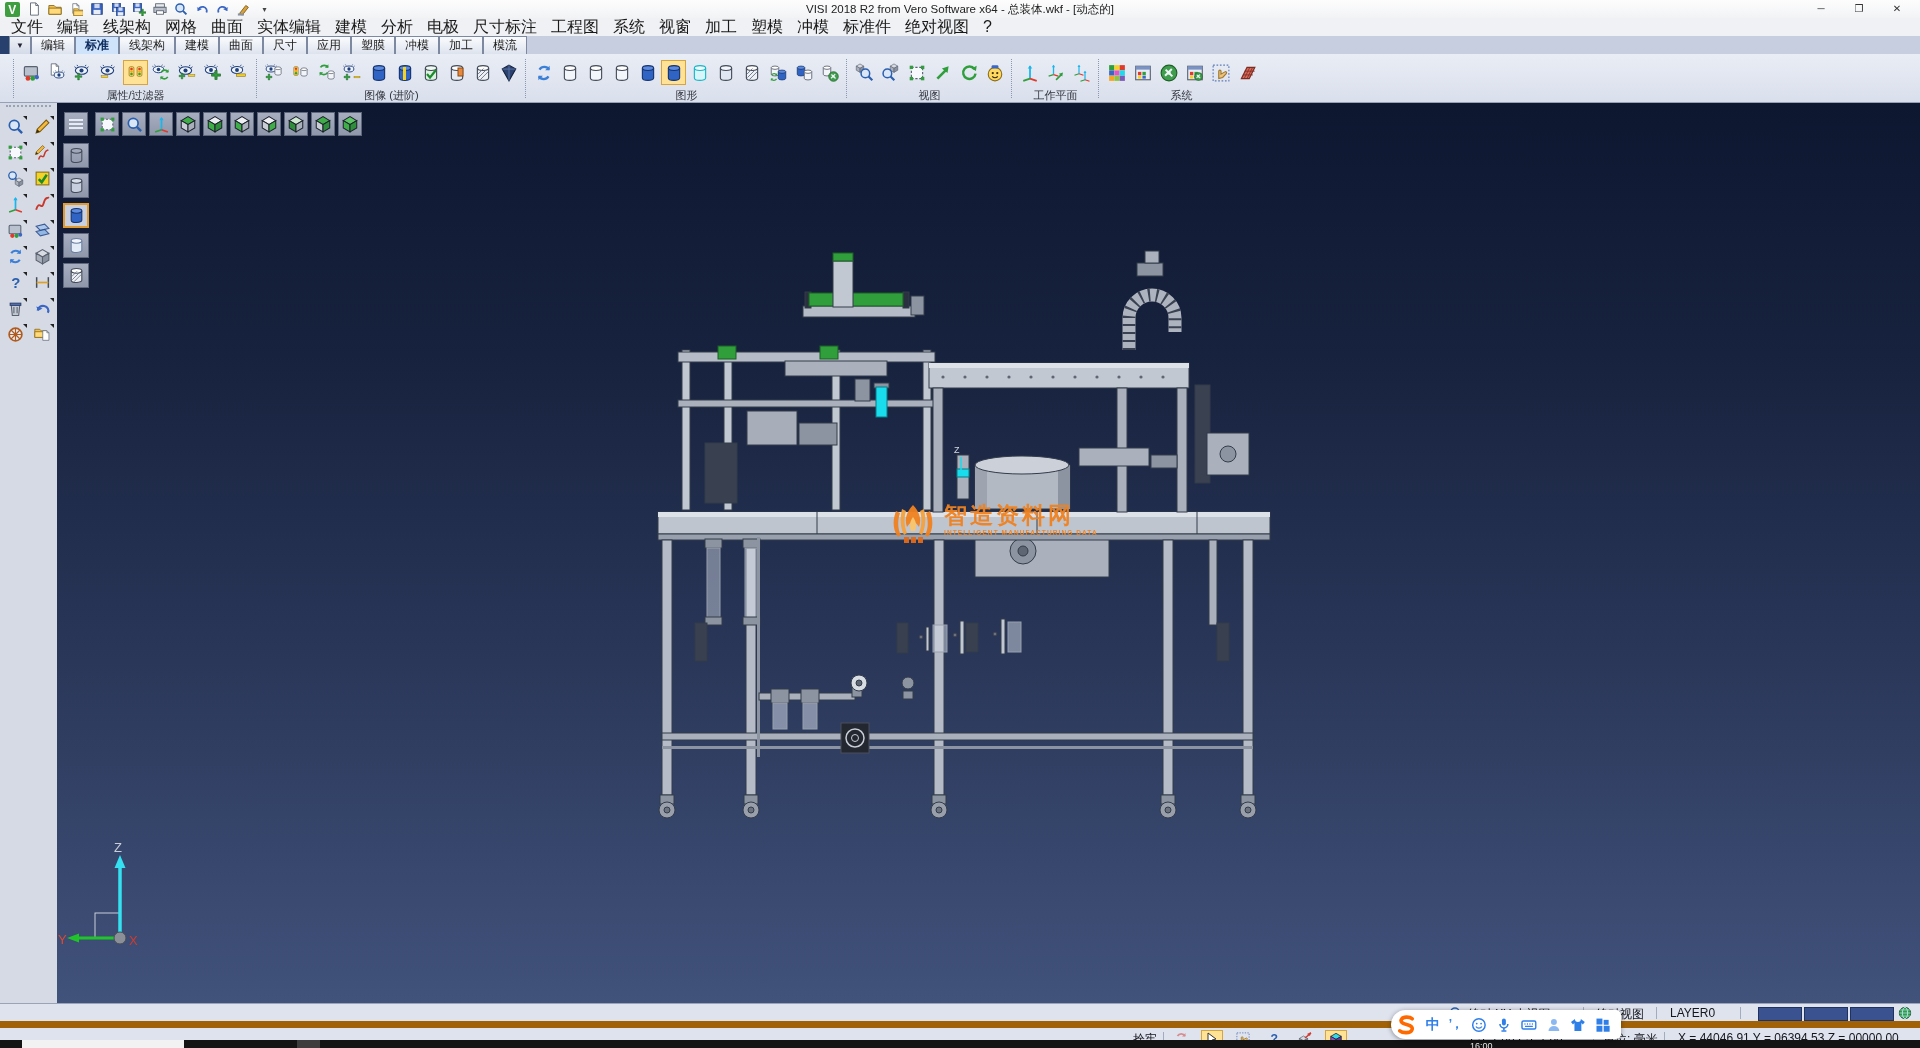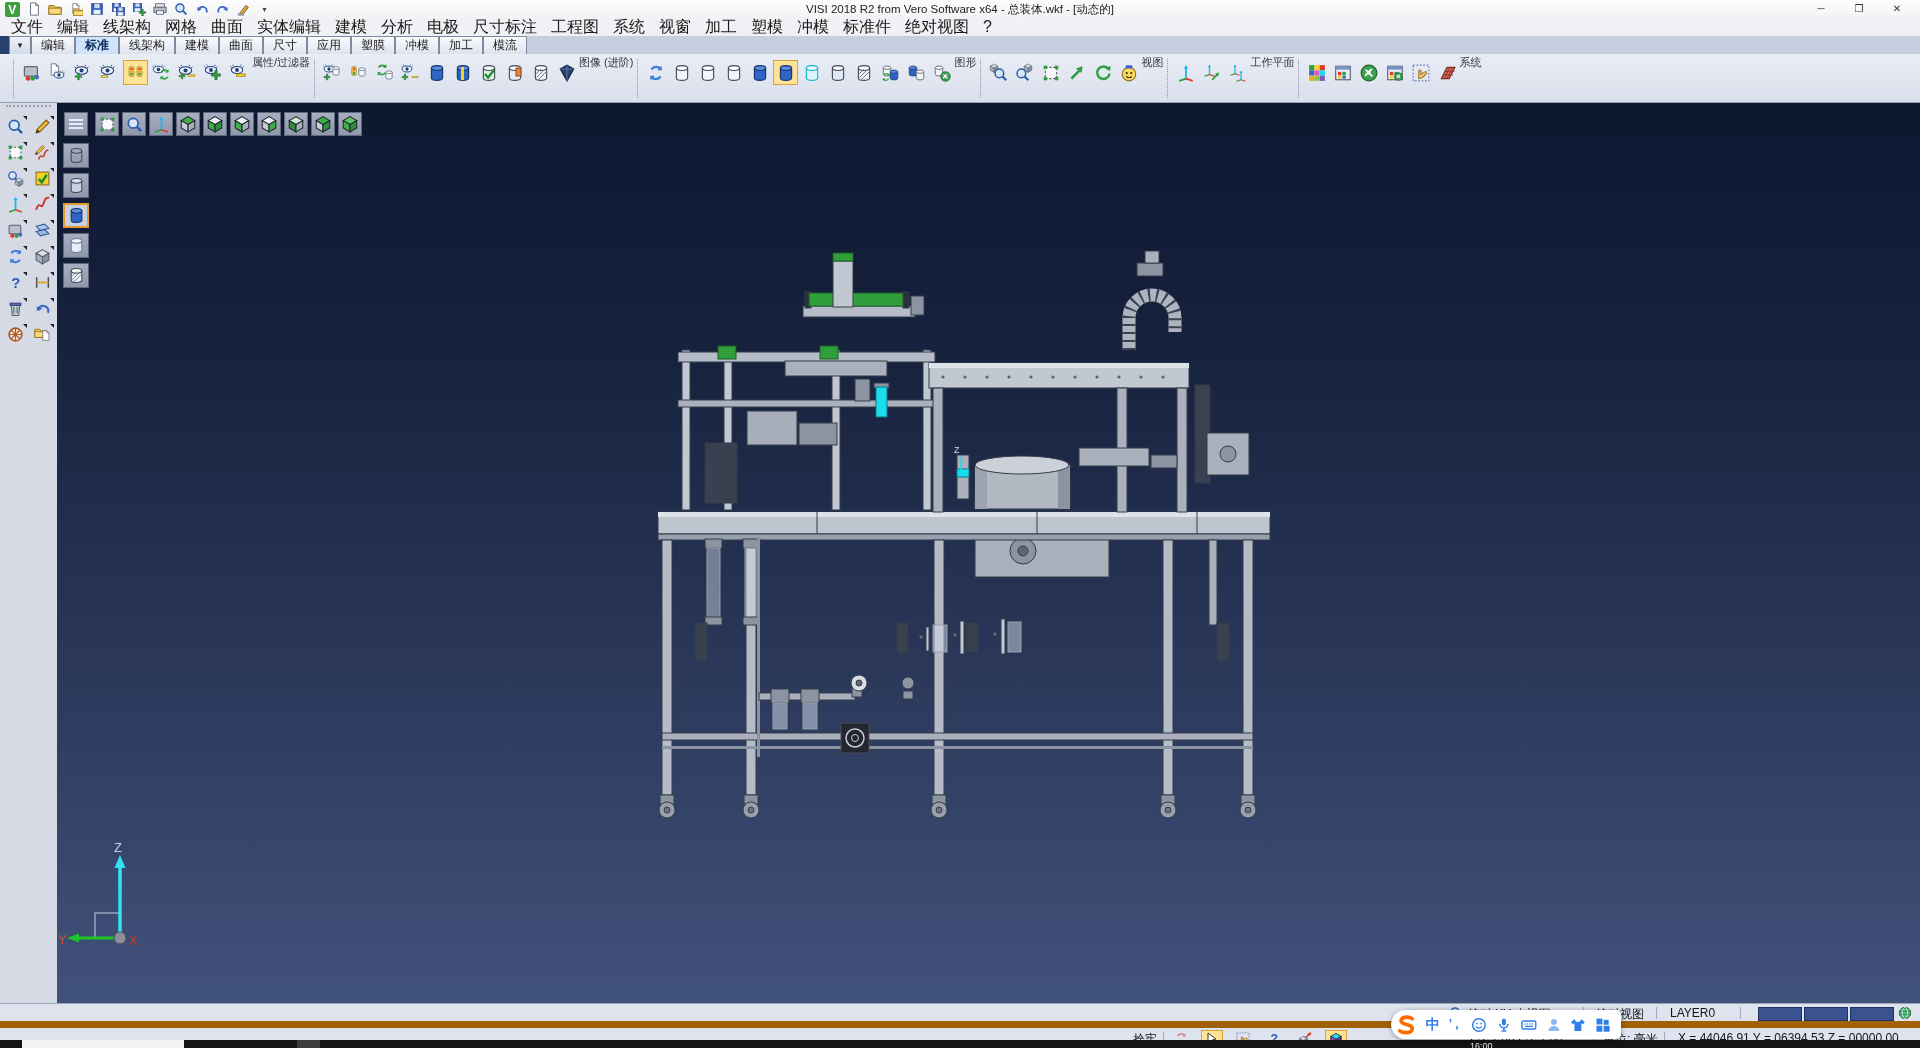"属性/过滤器" .rgroup { flex-direction: row -> column }
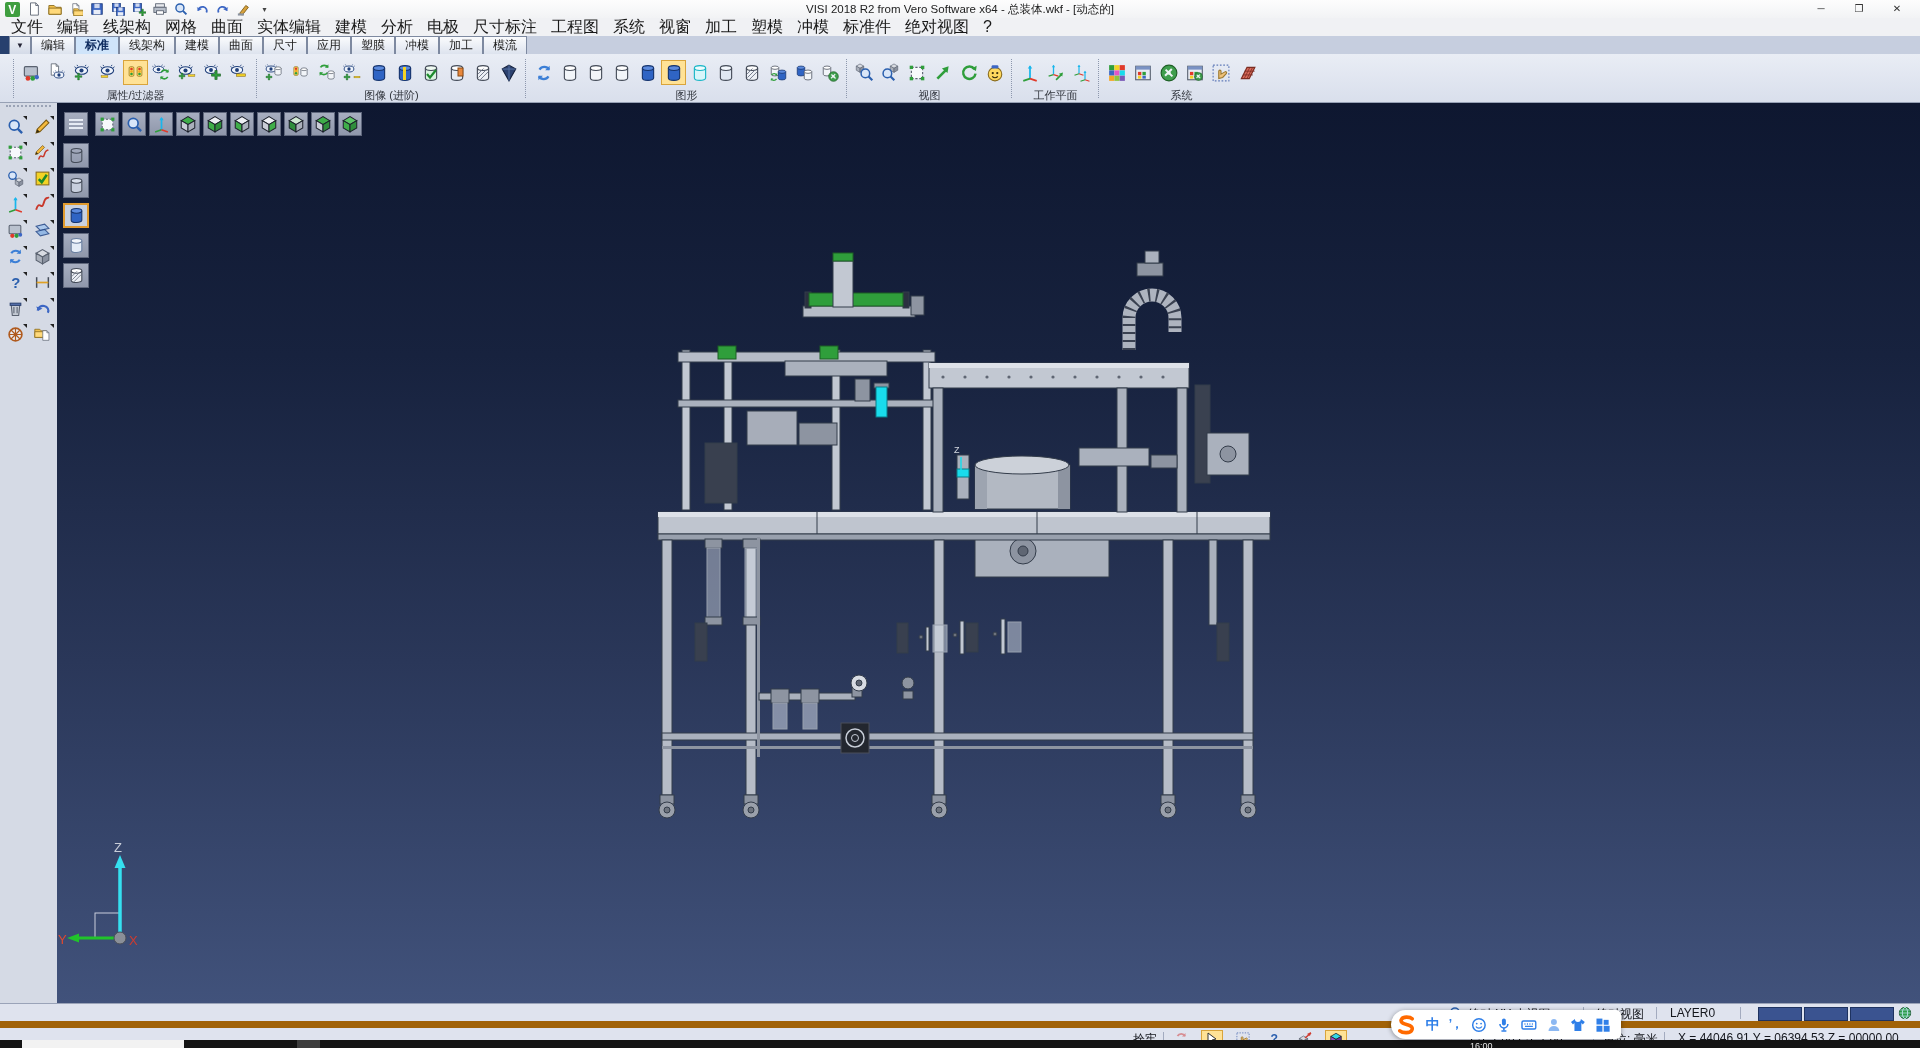"智造资料网" div { html: none -> <div> <svg> <path></path> <path></path> <path></path> <path></path> <path></path> <path></path> <rect></rect> <rect></rect> <rect></rect> </svg> <div> <div>智造资料网</div> <div>INTELLIGENT MANUFACTURING DATA</div> </div> </div> }
